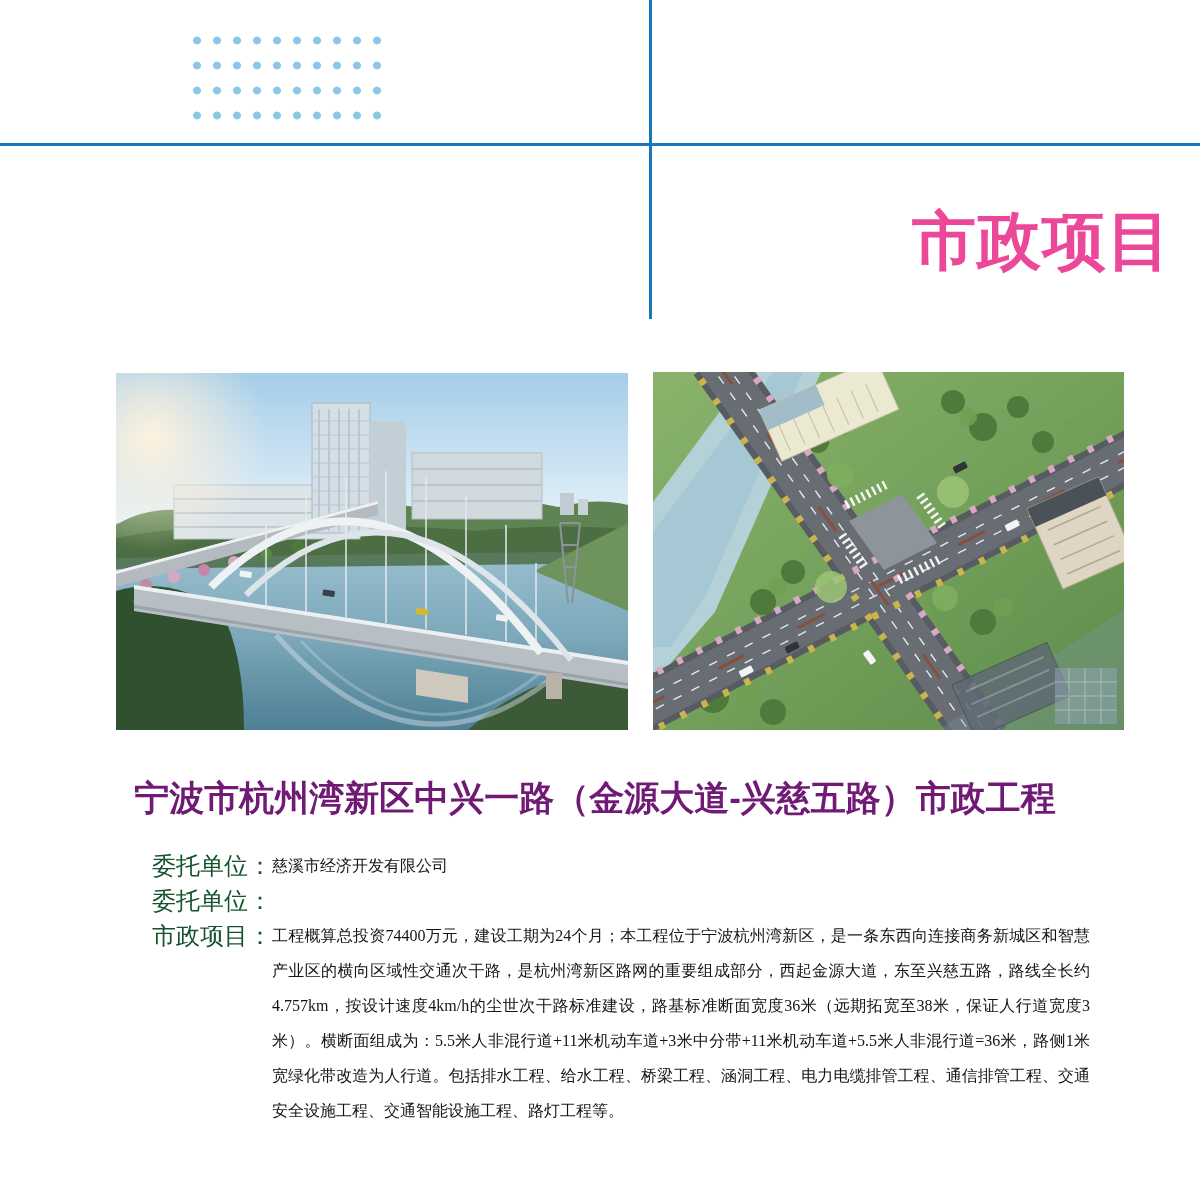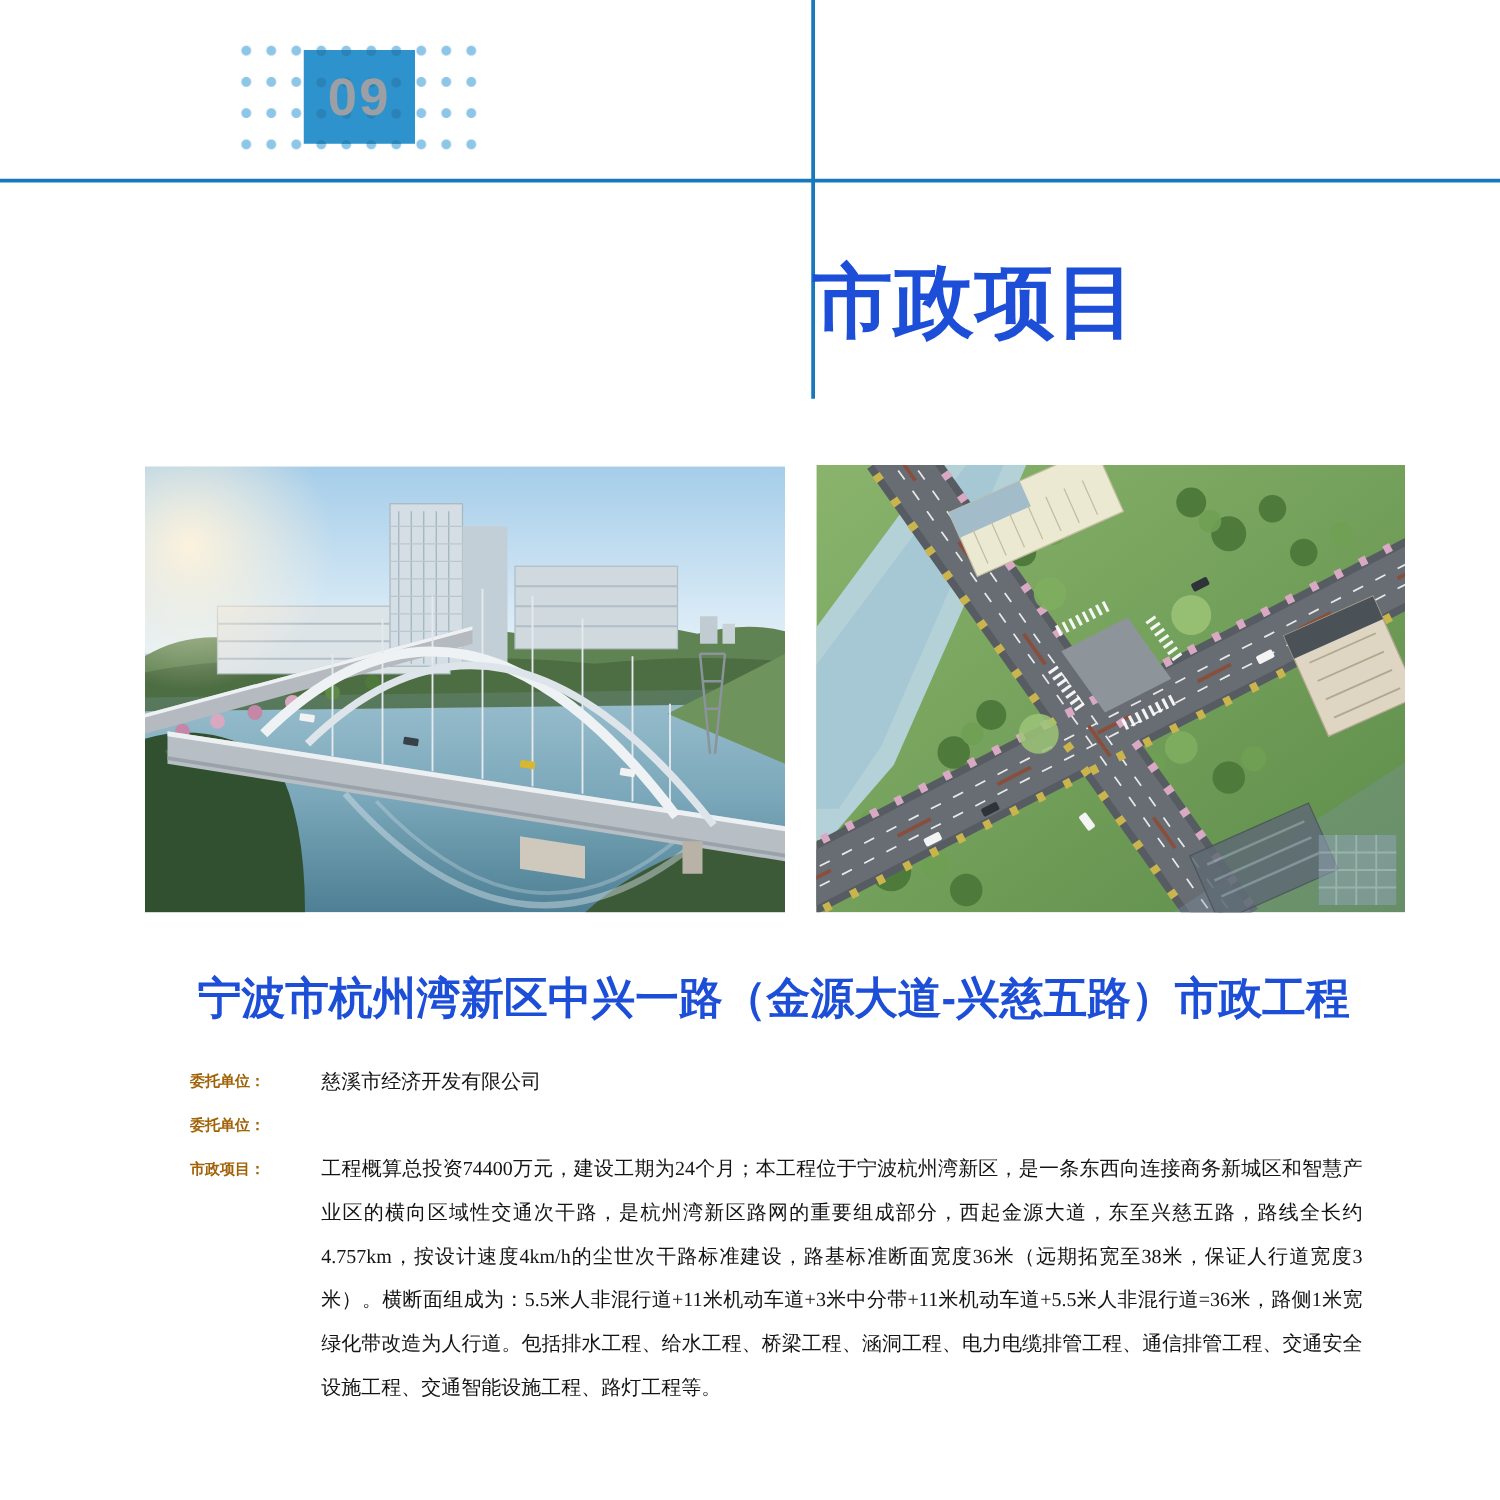"09" div.badge { html: <div> <span>09</span> </div> -> none }
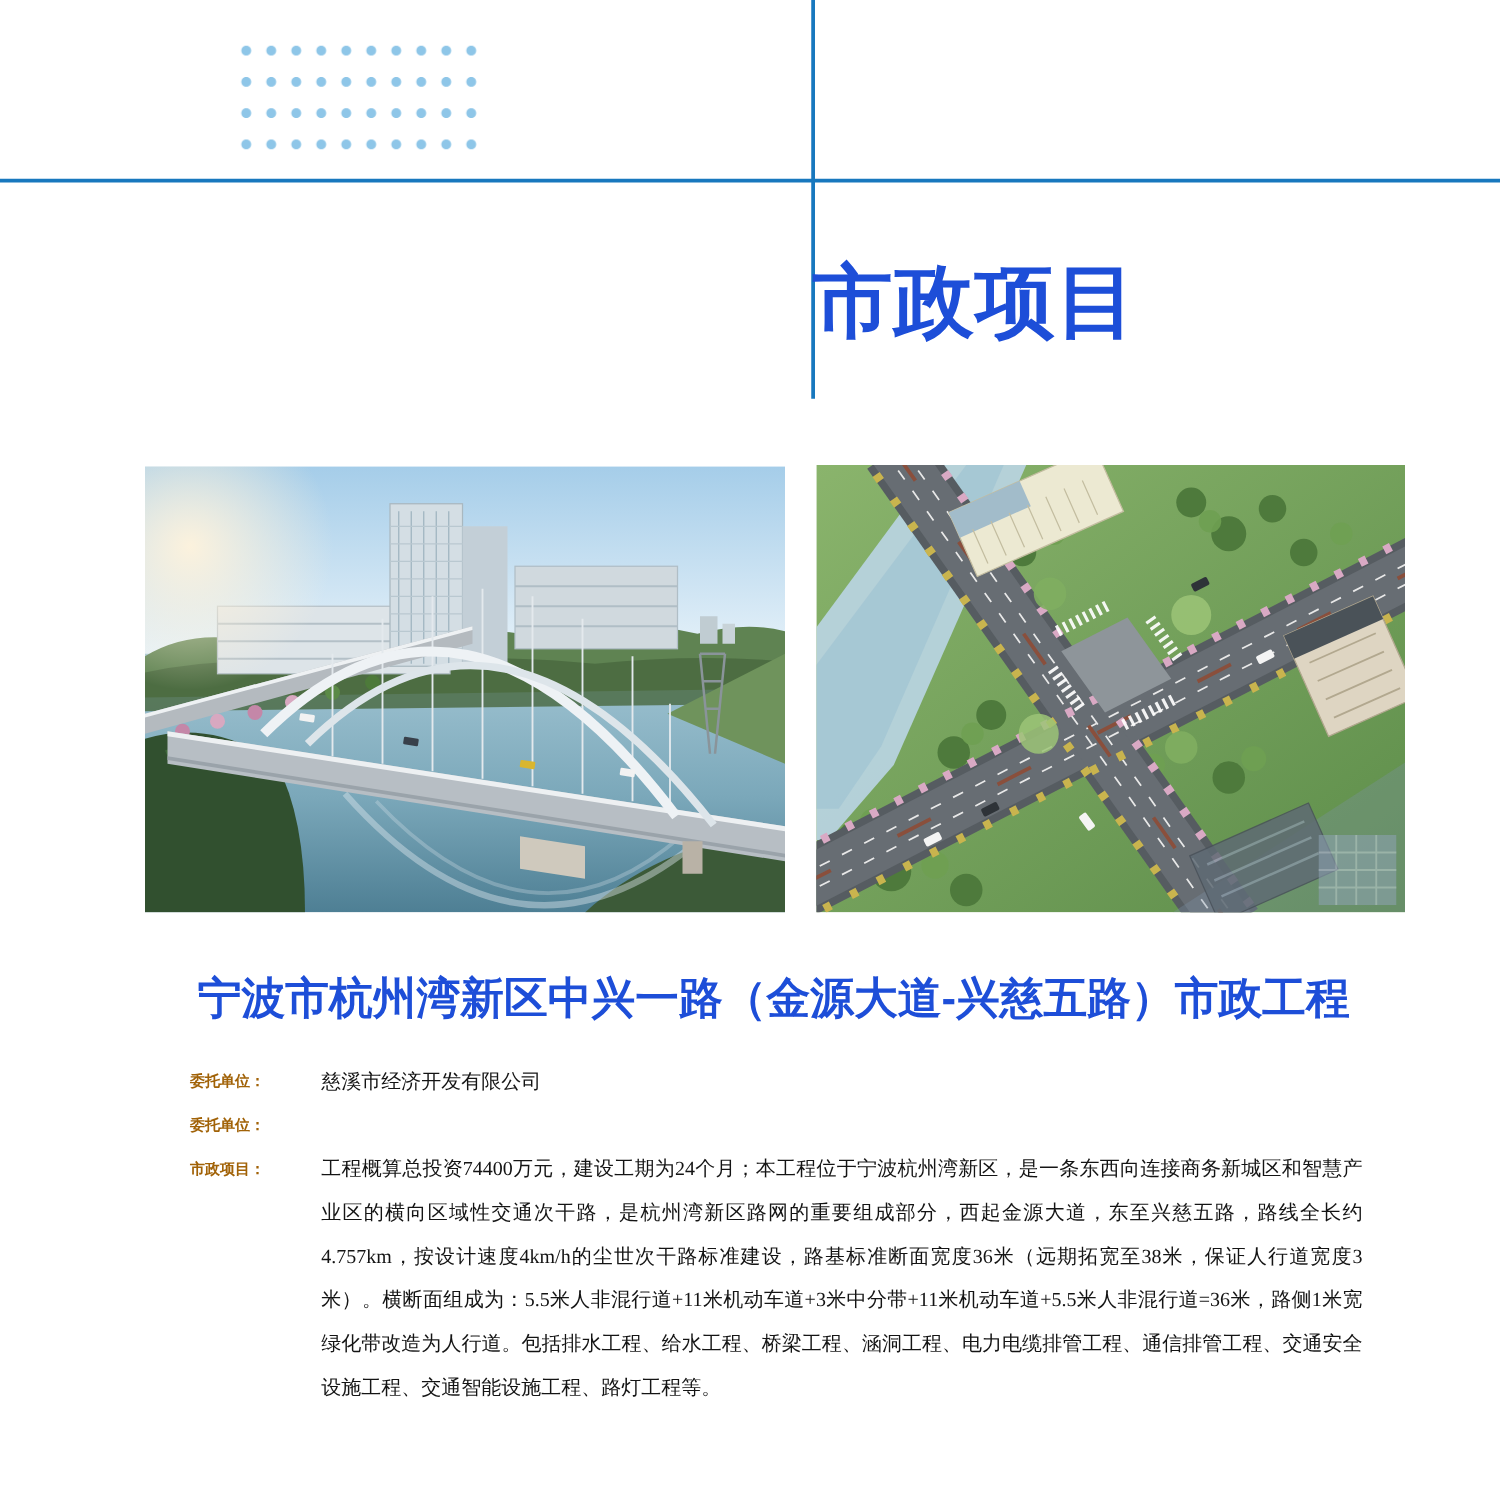"市政项目" .section-title { color: #1d4ed8 -> #ec4899; text-align: left -> right }
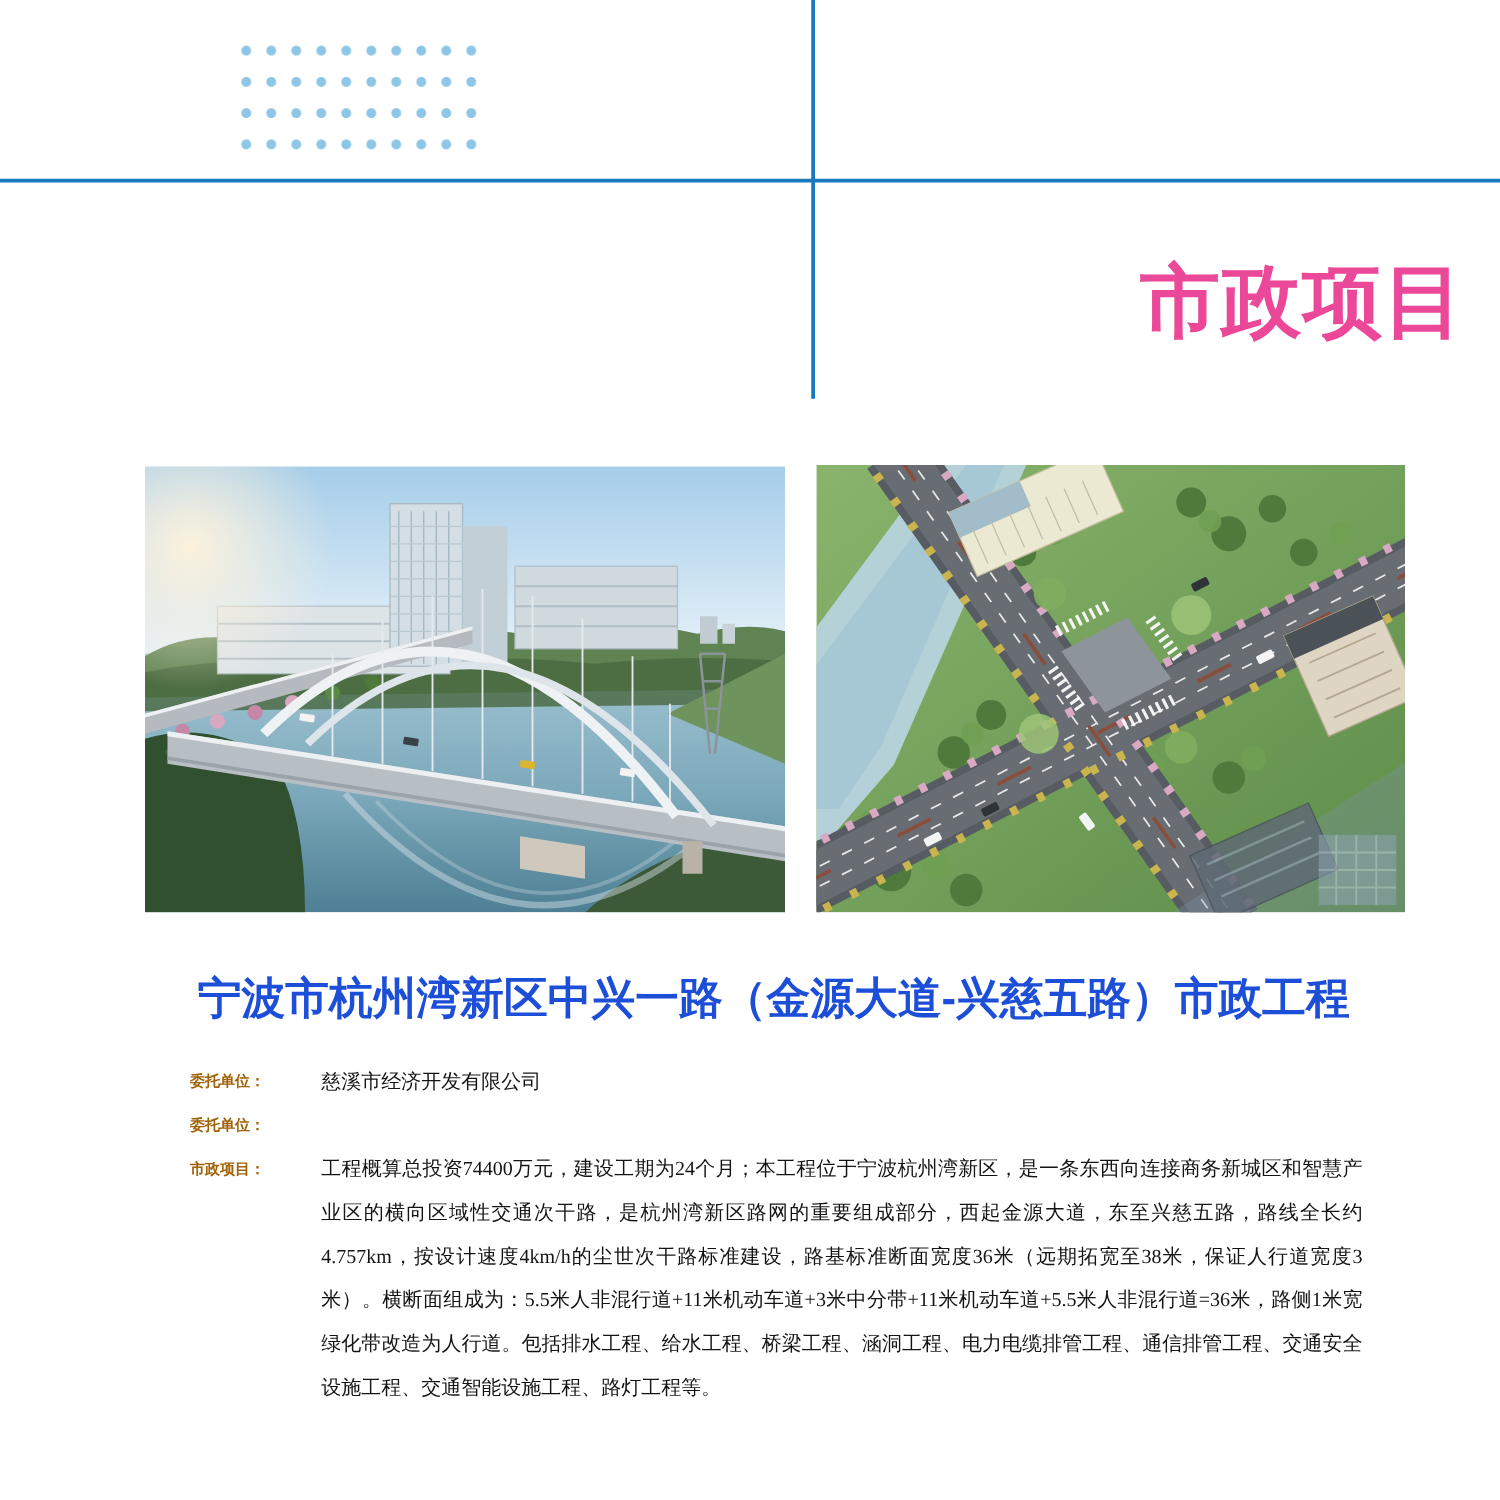"宁波市杭州湾新区中兴一路（金源大道-兴慈五路）市政工程" .project-title { color: #1d4ed8 -> #701a75; left: 112px -> 88px }
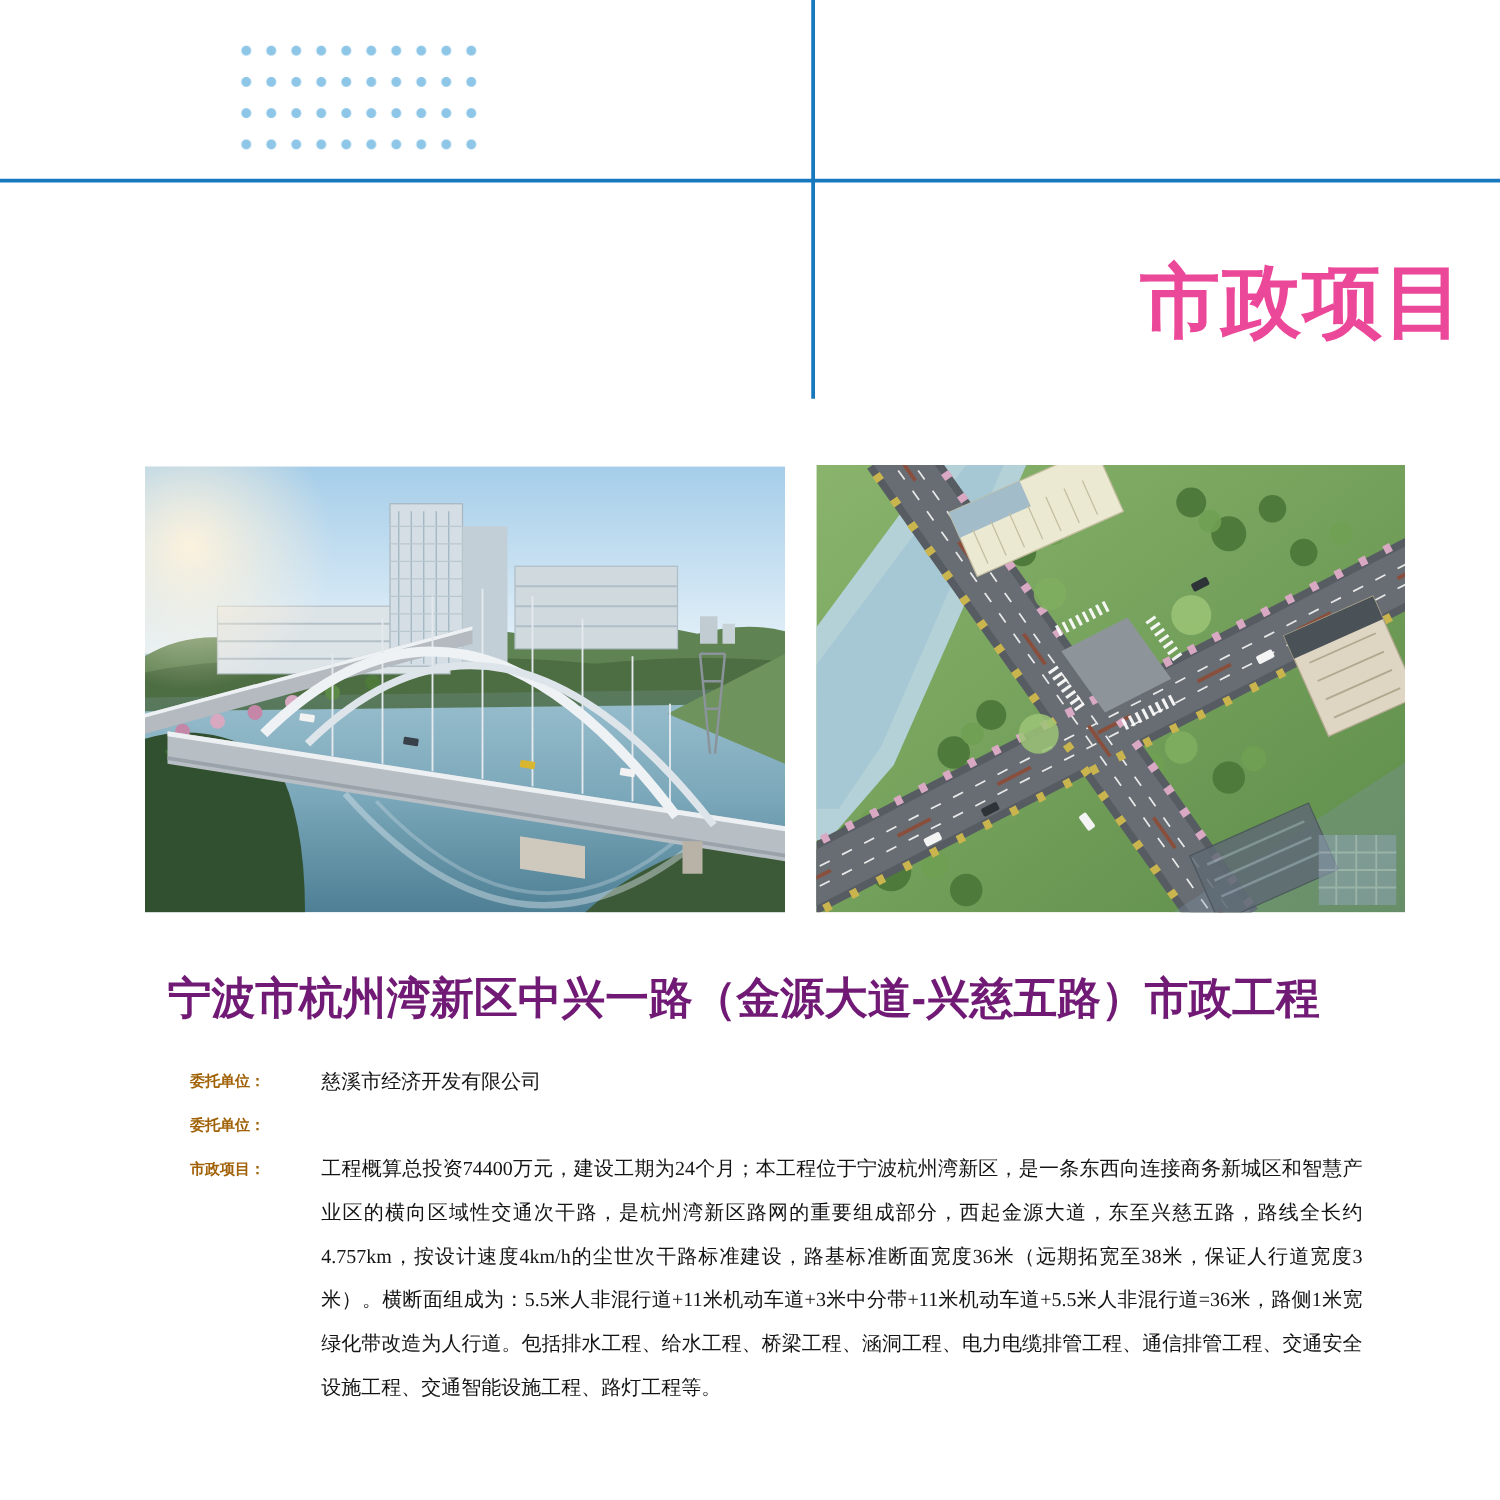"委托单位：" .detail-label { color: #a16207 -> #14532d; font-size: 12px -> 24px; font-weight: 700 -> 400 }
